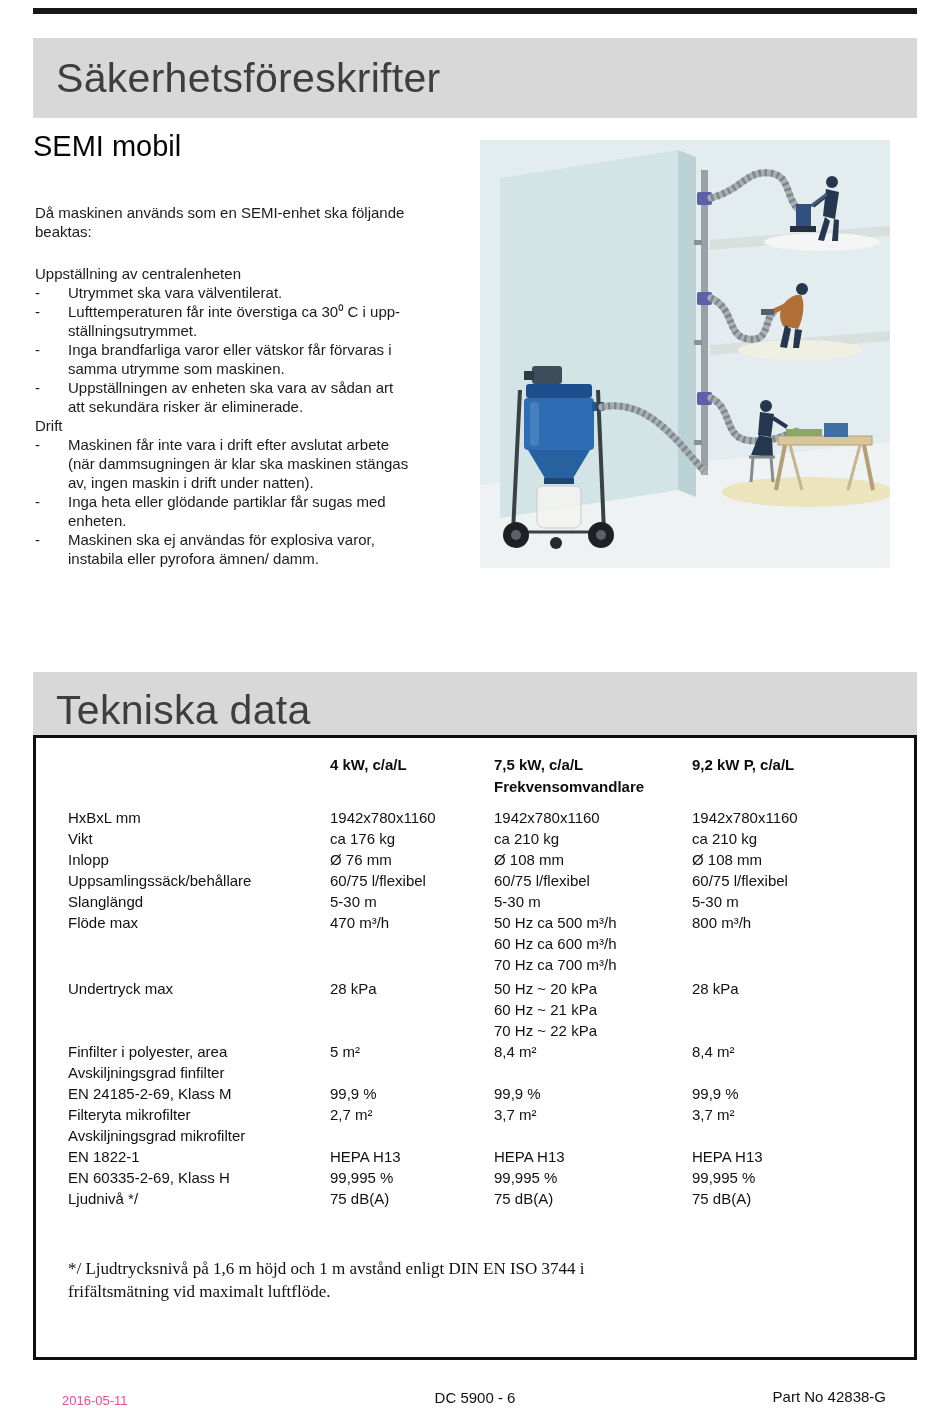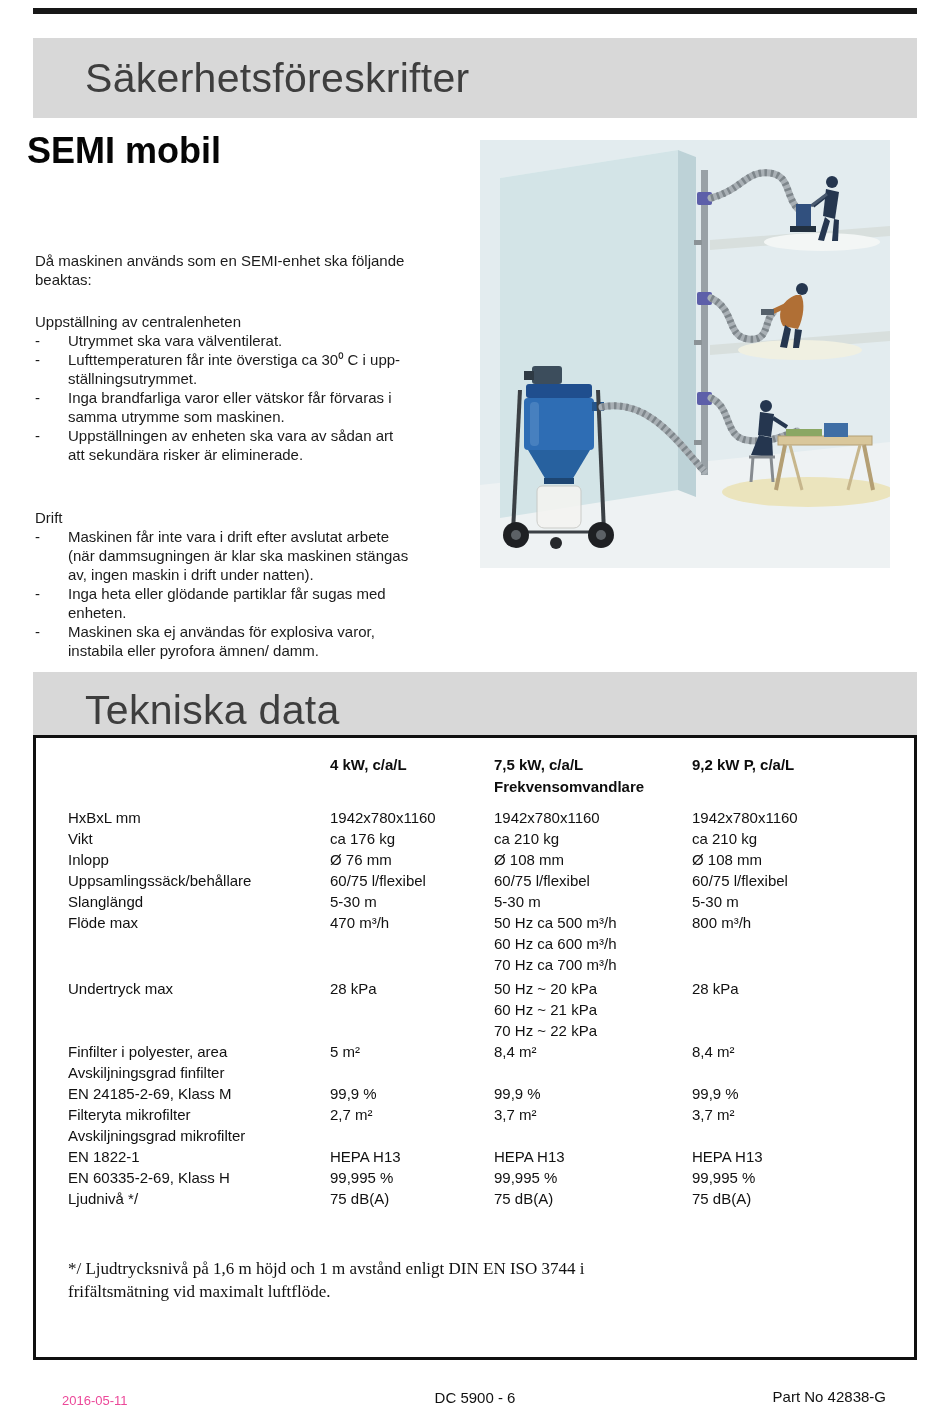"Säkerhetsföreskrifter" .band-title { padding-left: 52px -> 23px }
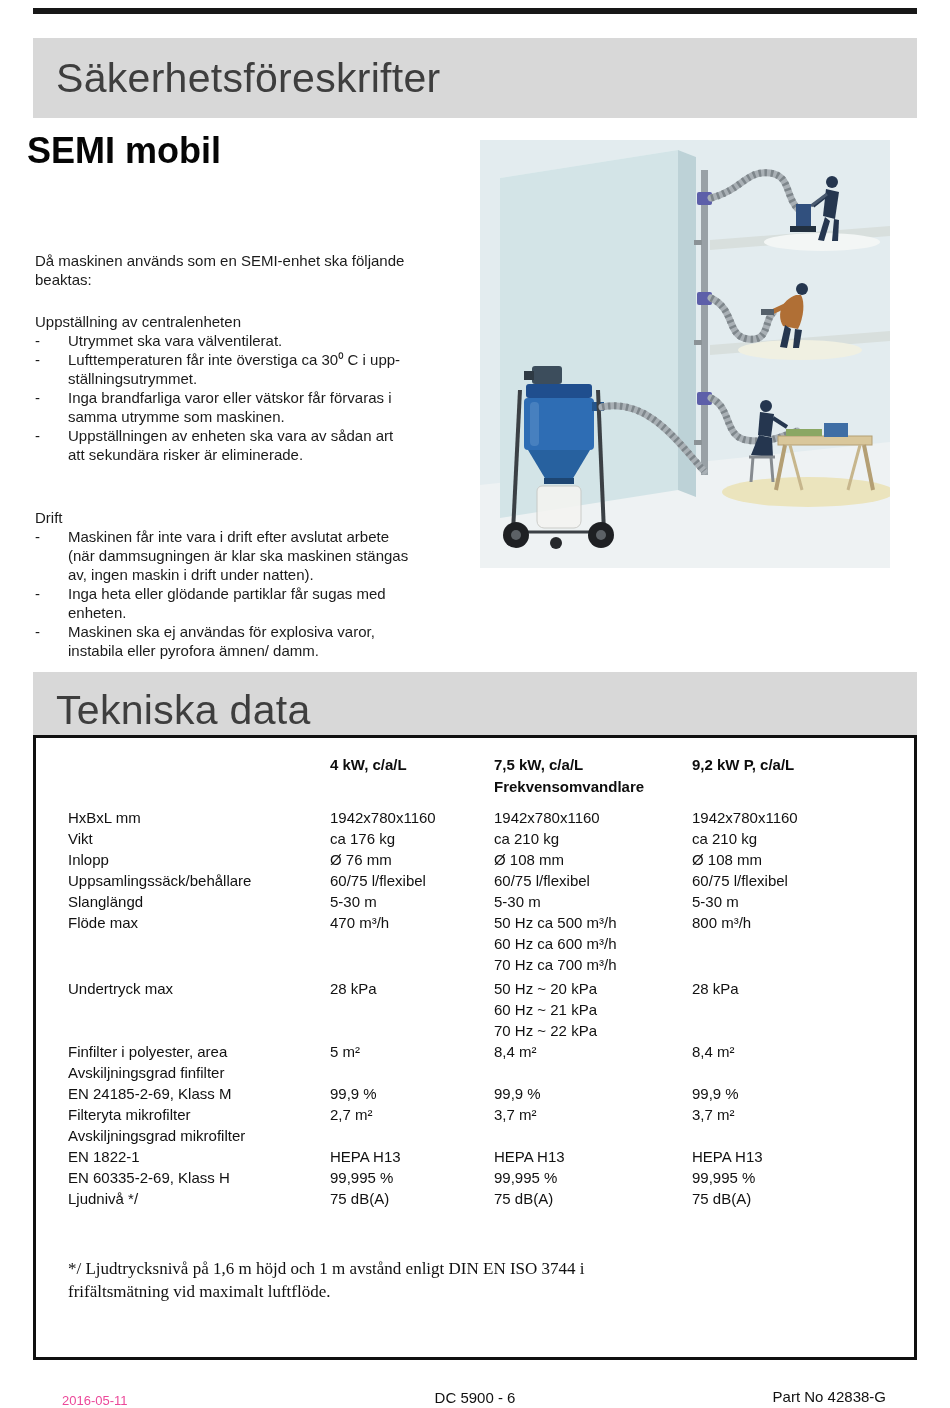"SEMI mobil" .semi-heading { font-size: 36px -> 29px; font-weight: bold -> normal; left: 27px -> 33px }
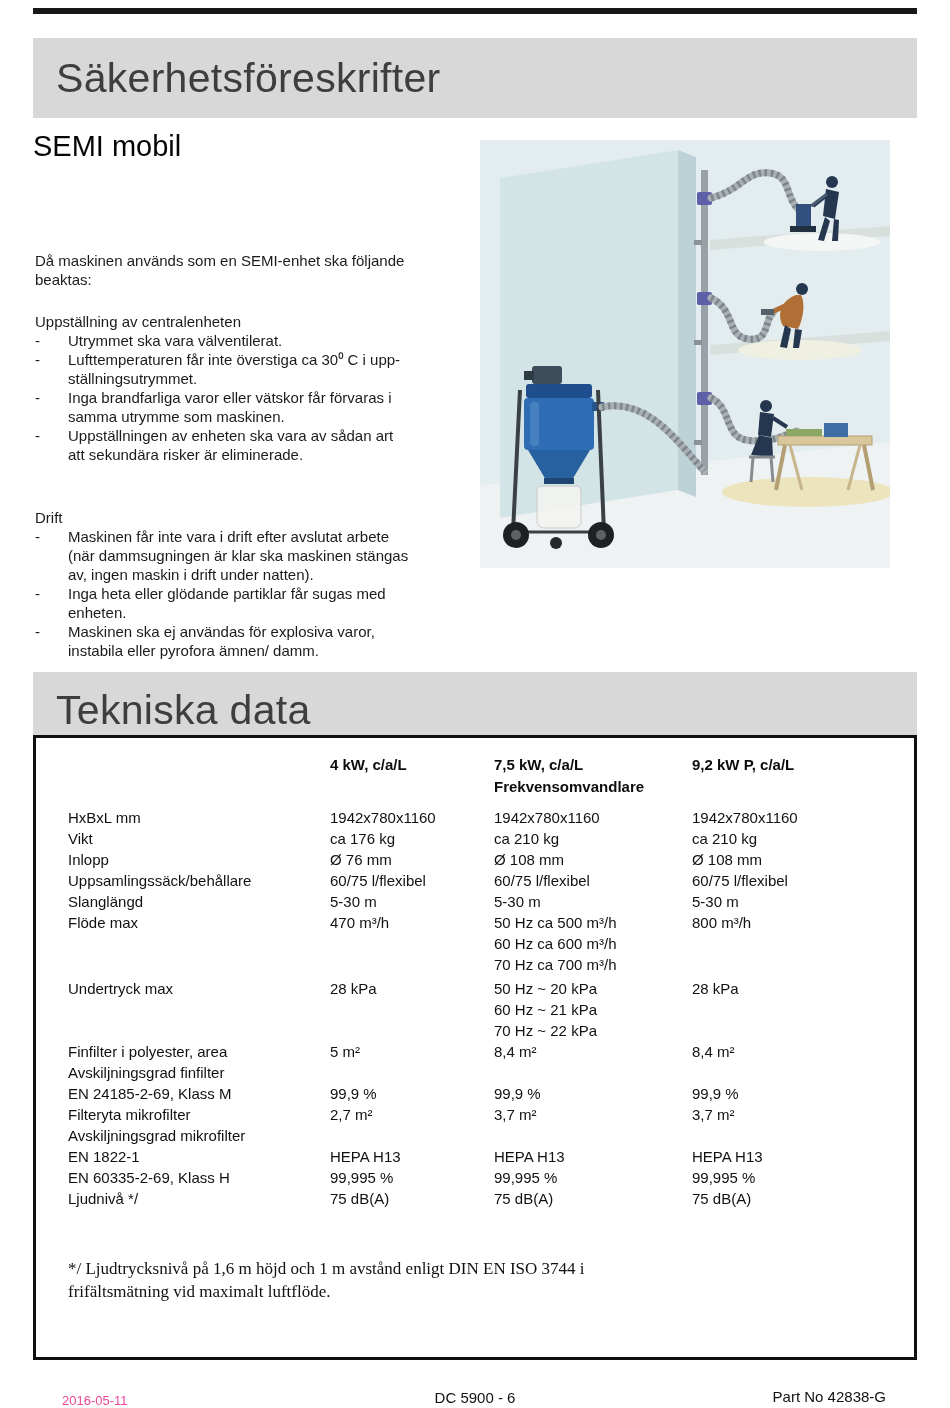"Då maskinen används som en" .intro { margin-top: 48px -> none }
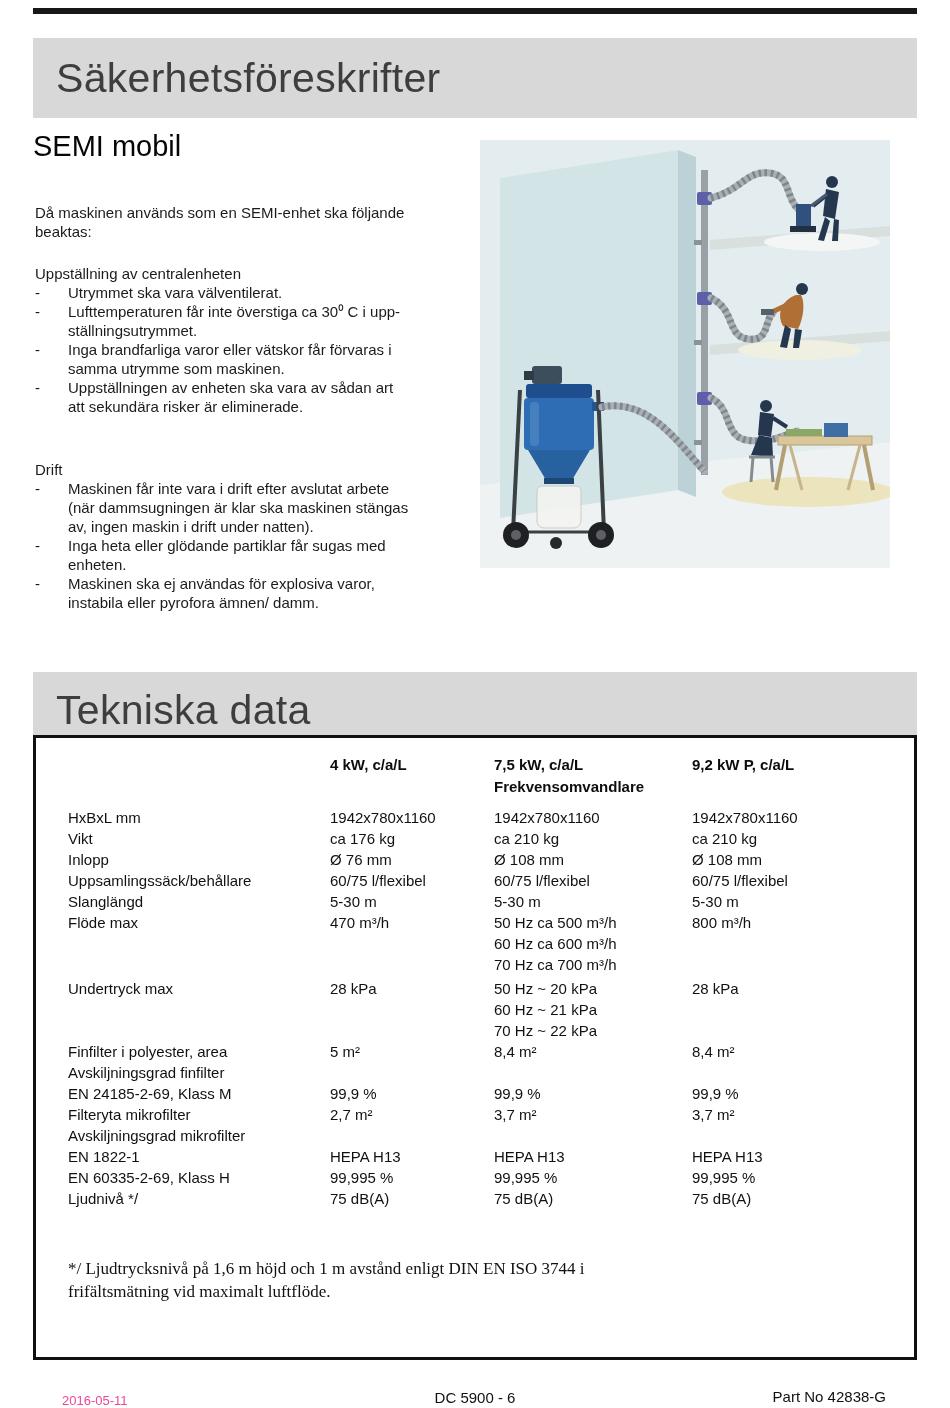"Drift" .drift-block { margin-top: 44px -> none }
